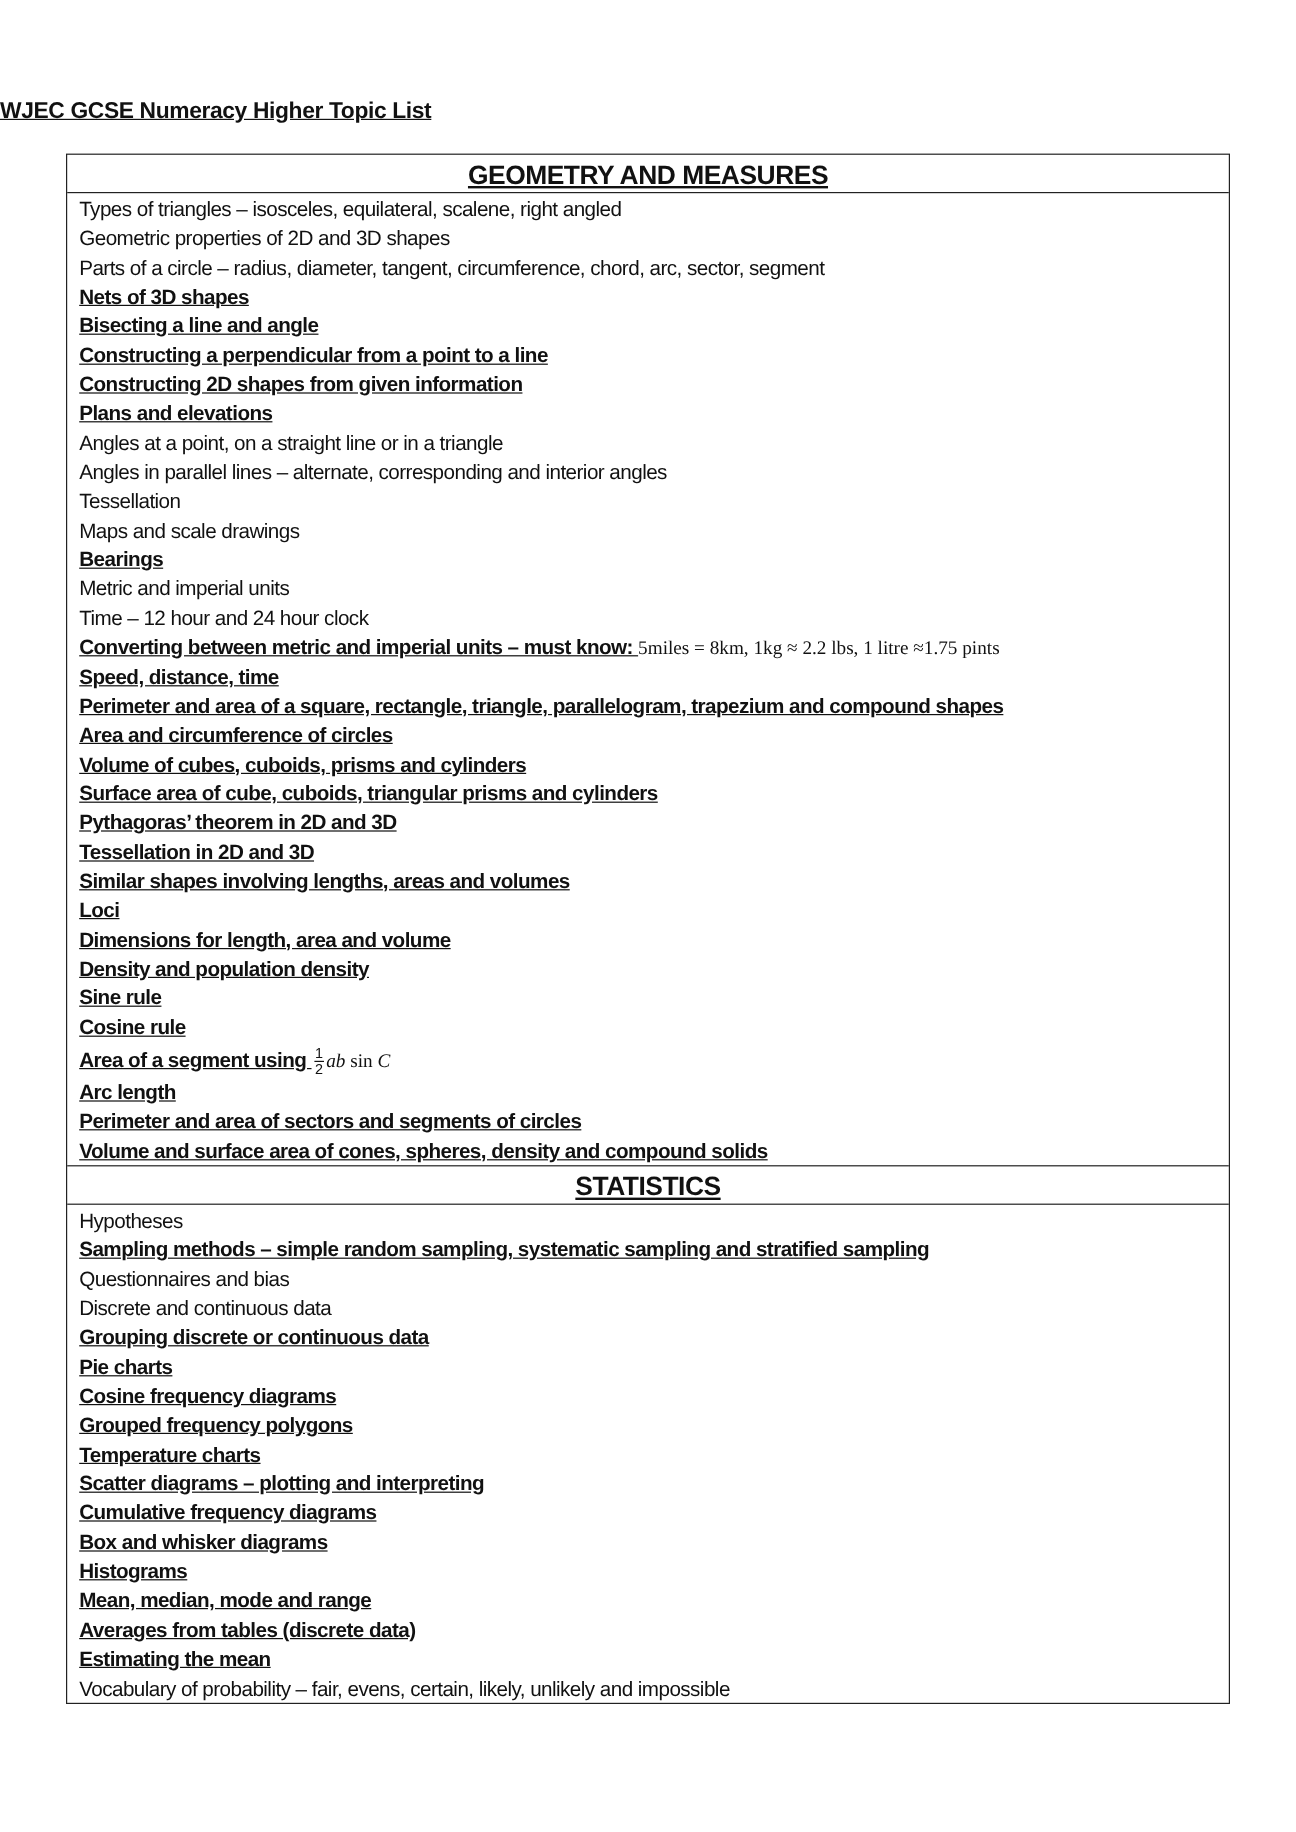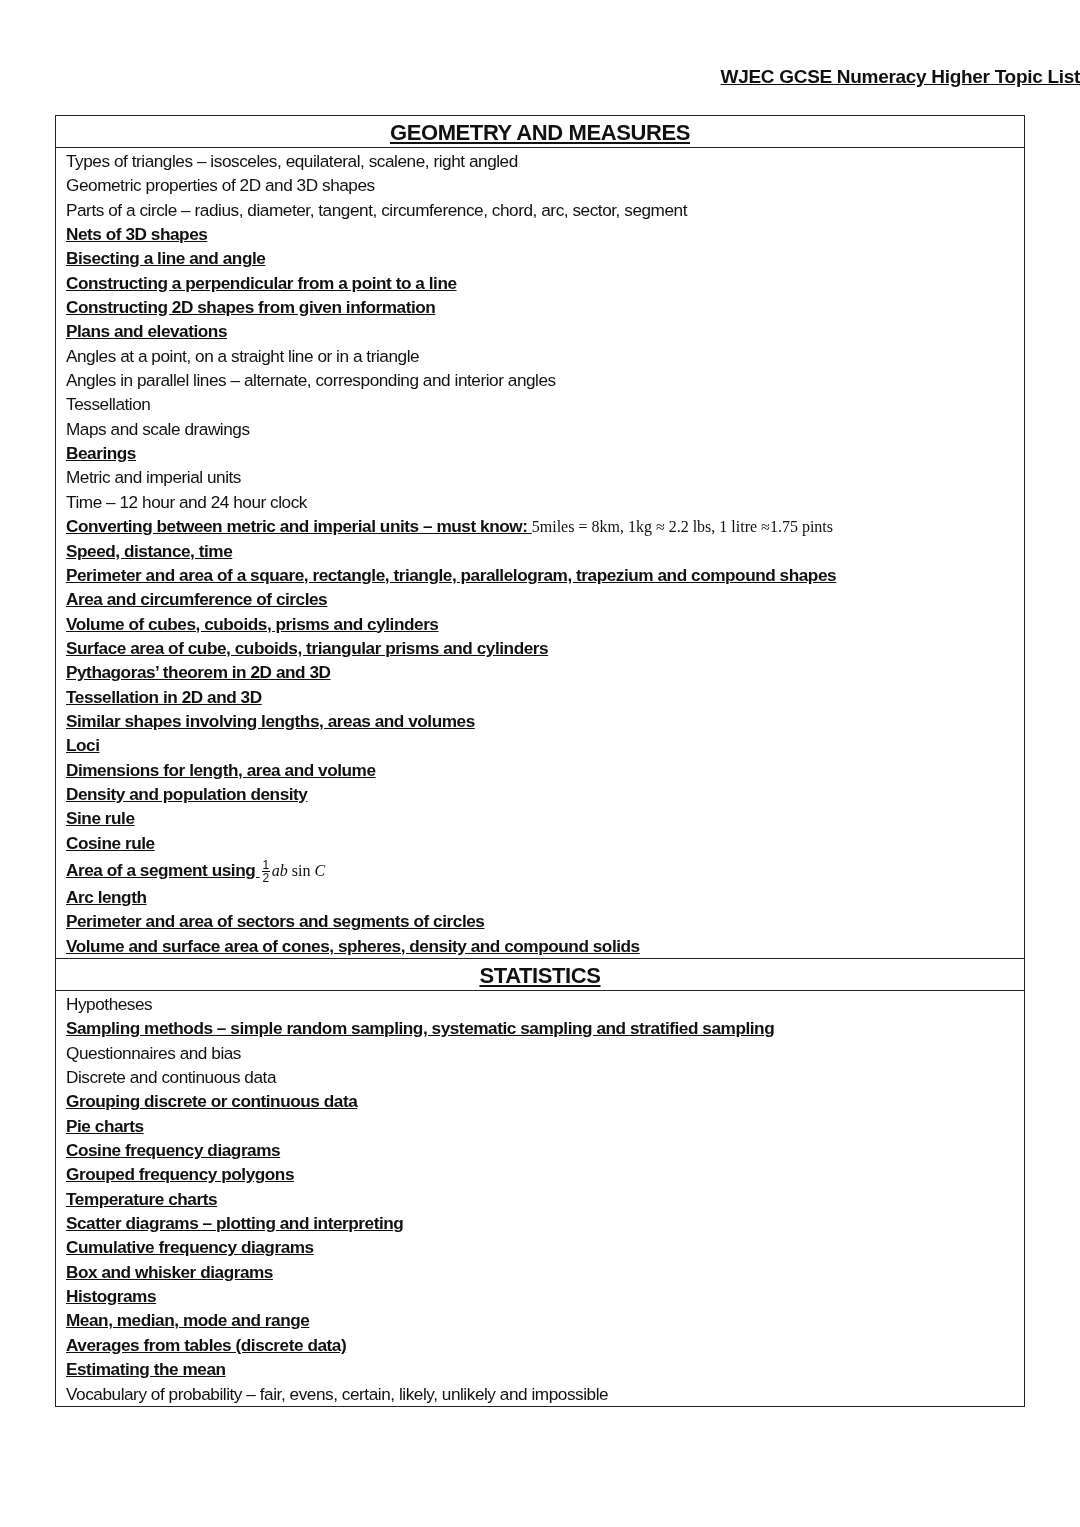"WJEC GCSE Numeracy Higher Topic" .doc-title { text-align: right -> left; top: 66px -> 82px }
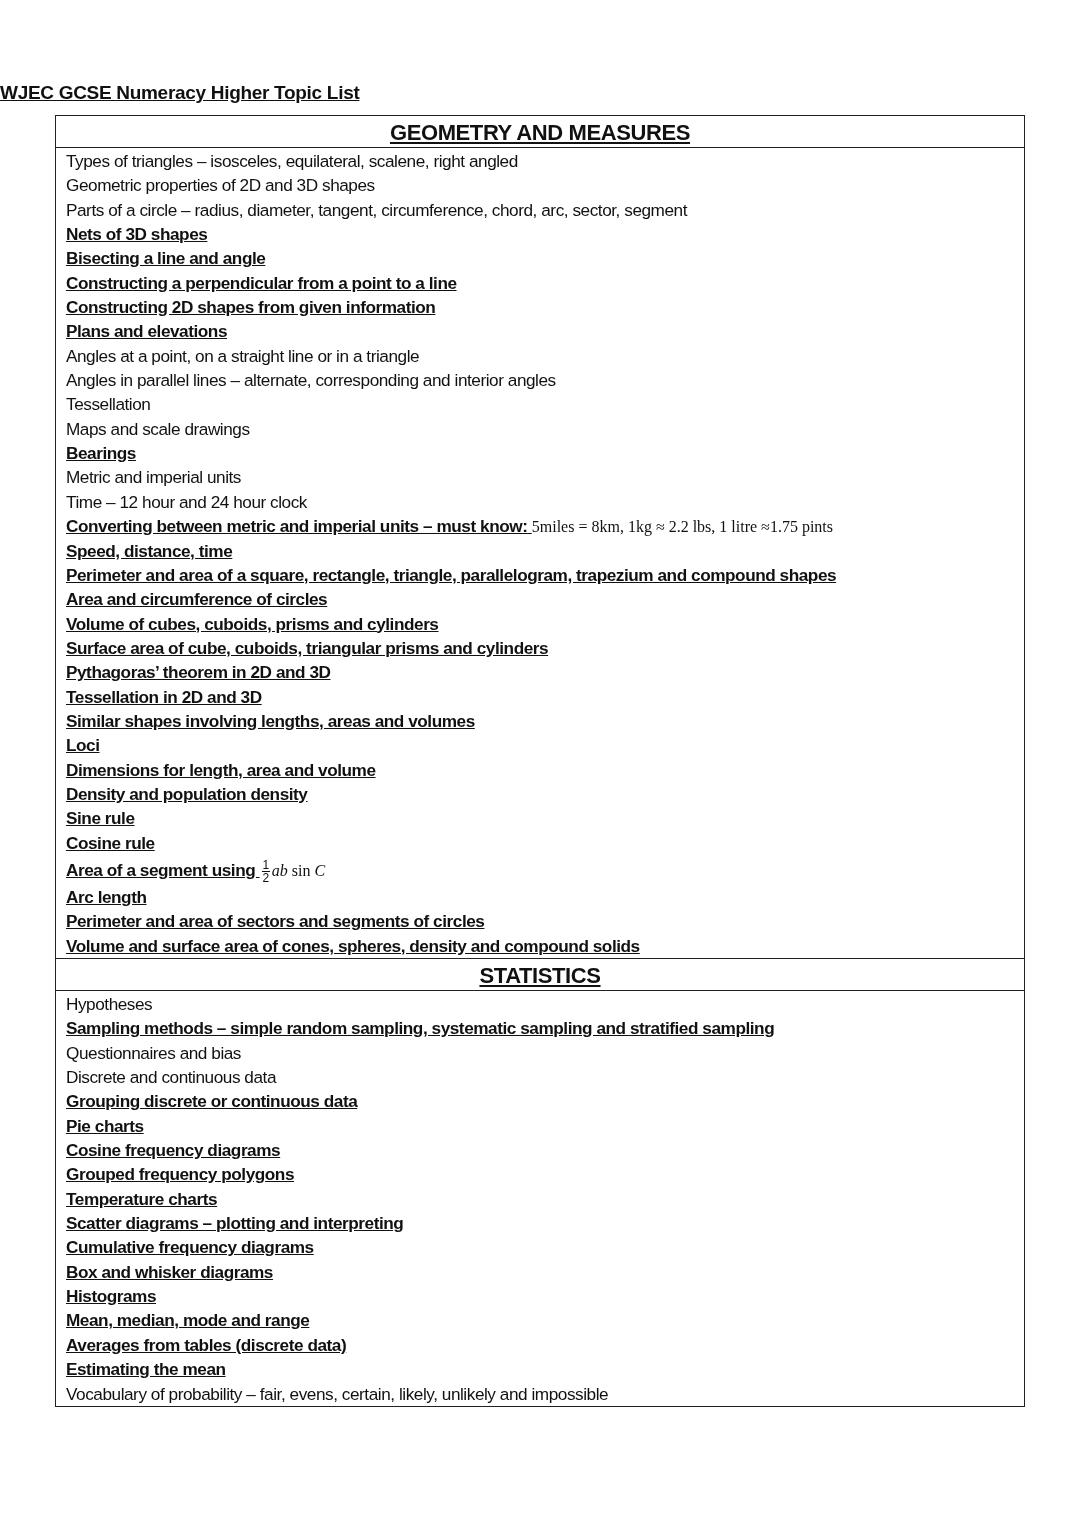"GEOMETRY AND MEASURES" .table { top: 115px -> 128px }
